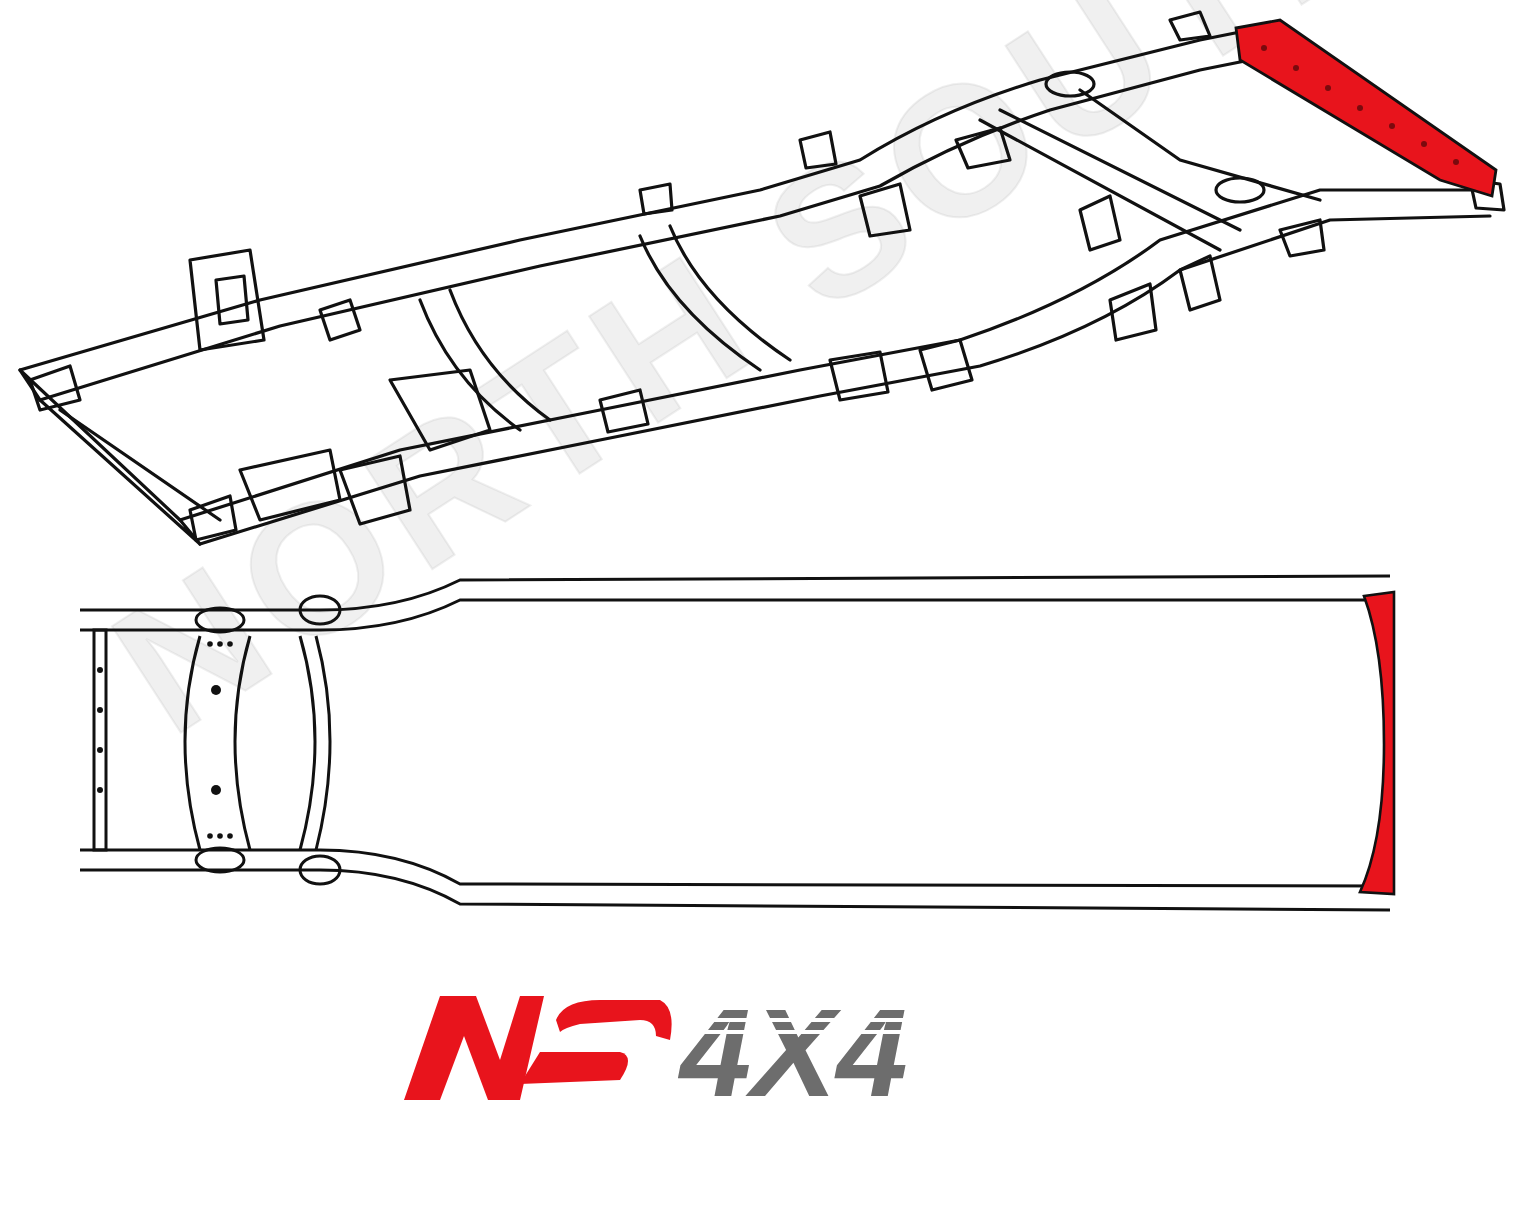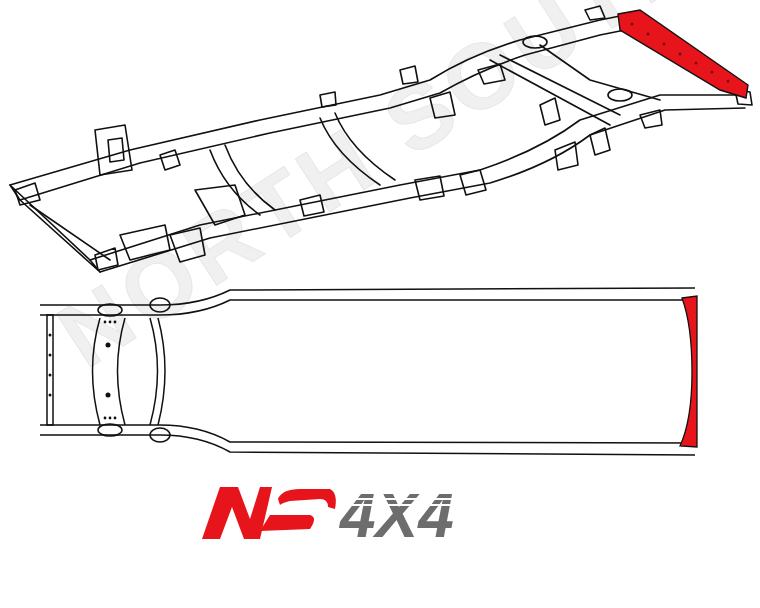"4X4" .logo { top: 479px -> 490px }
